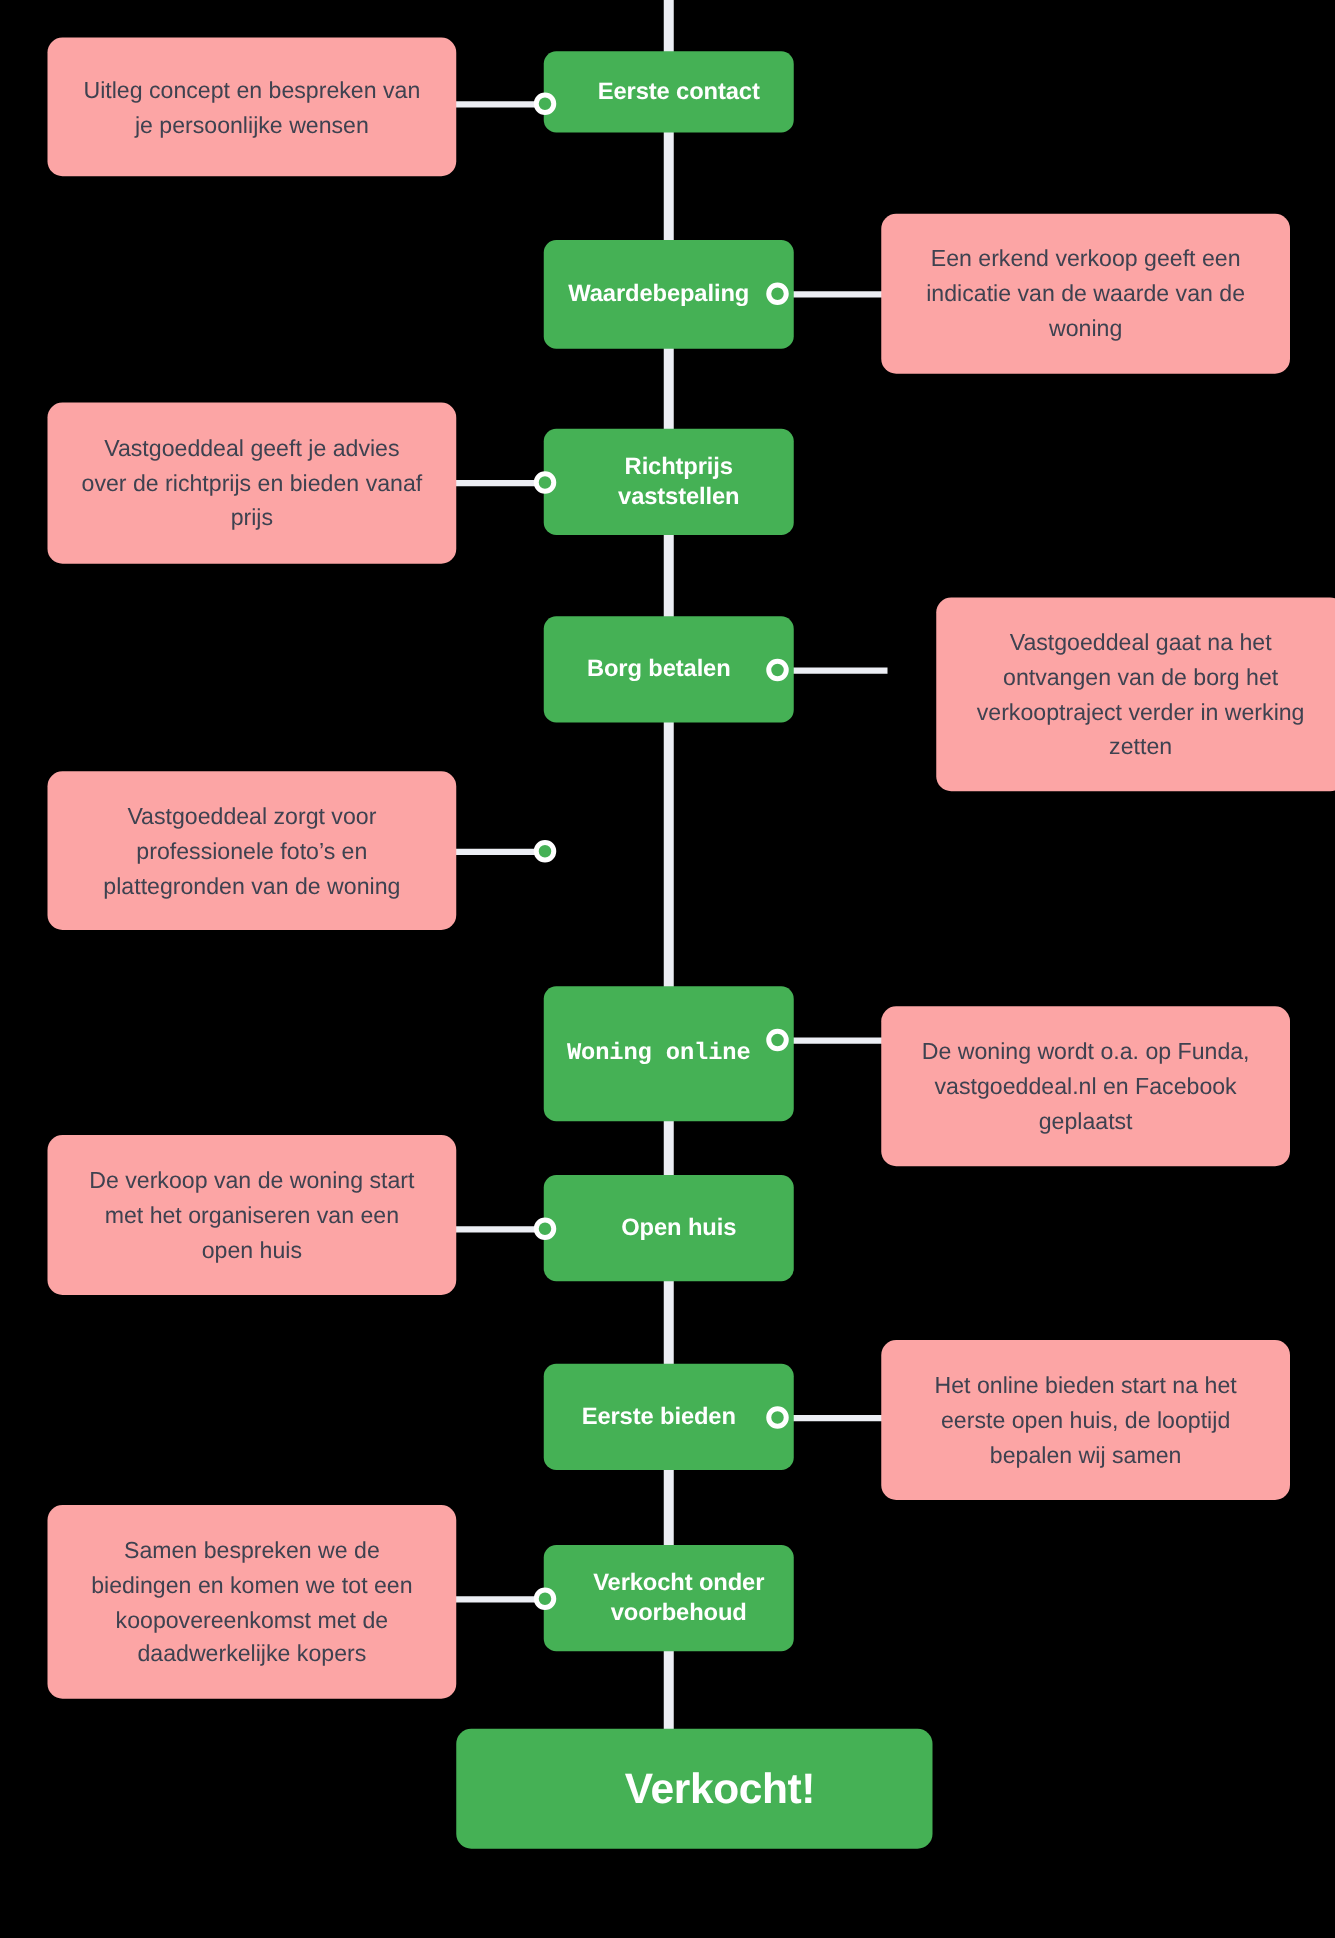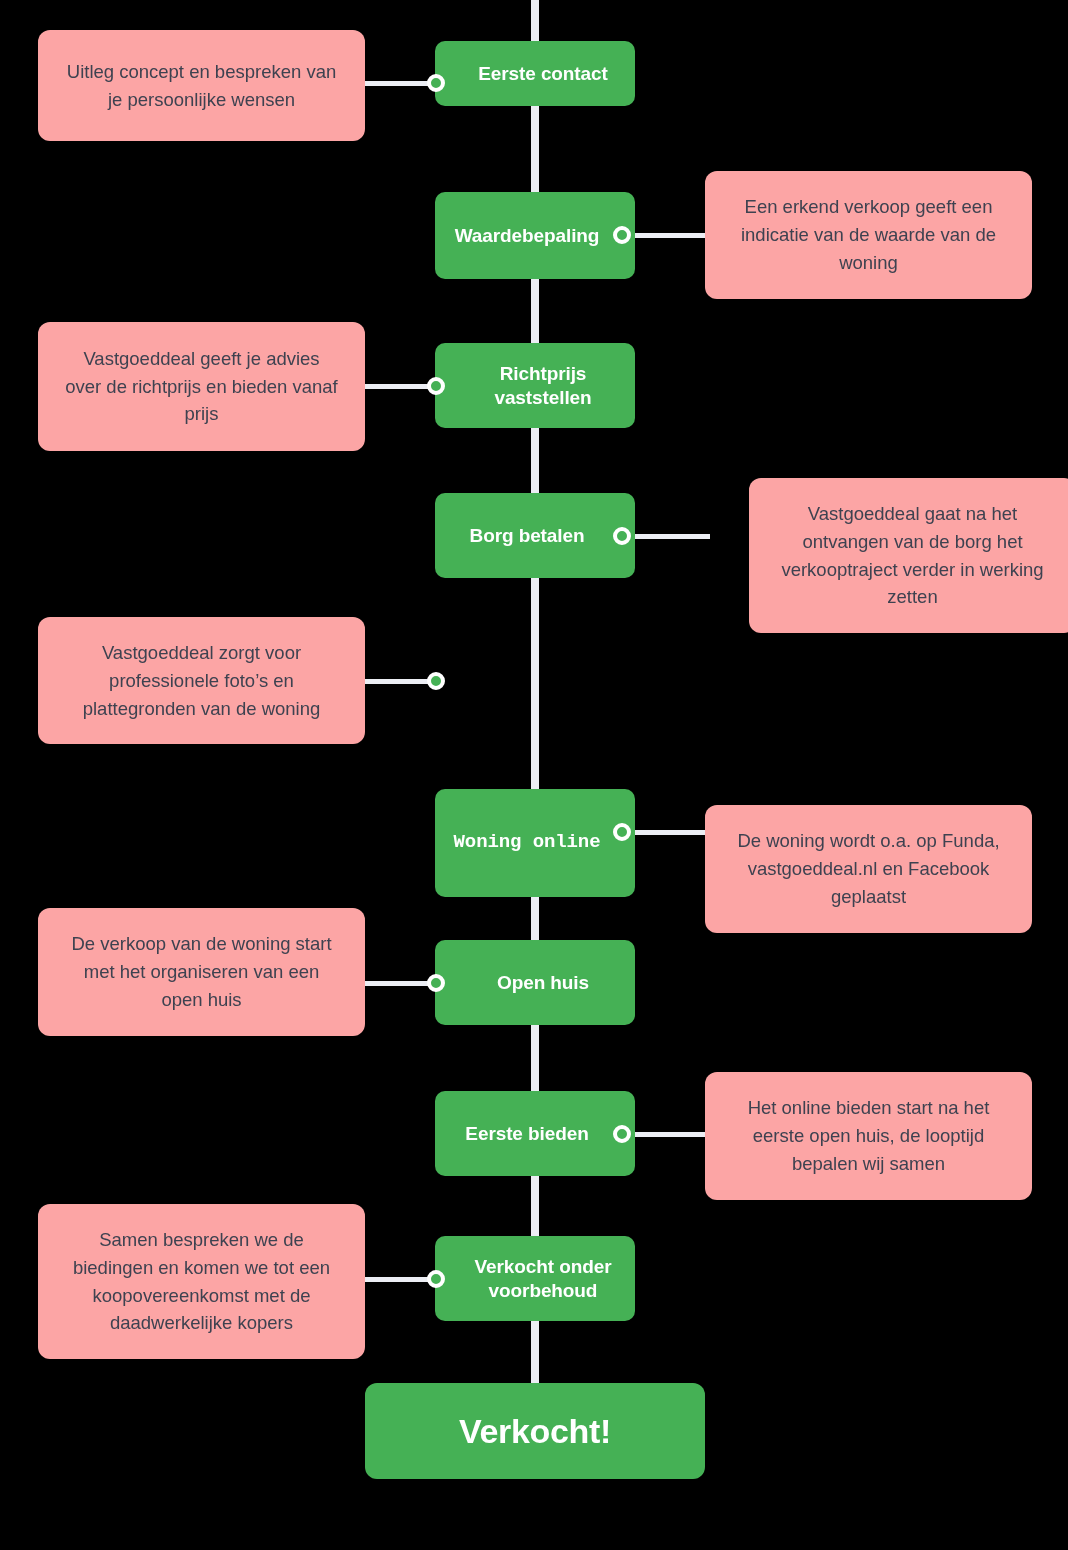"Verkocht!" .final-box { padding-left: none -> 41px }
